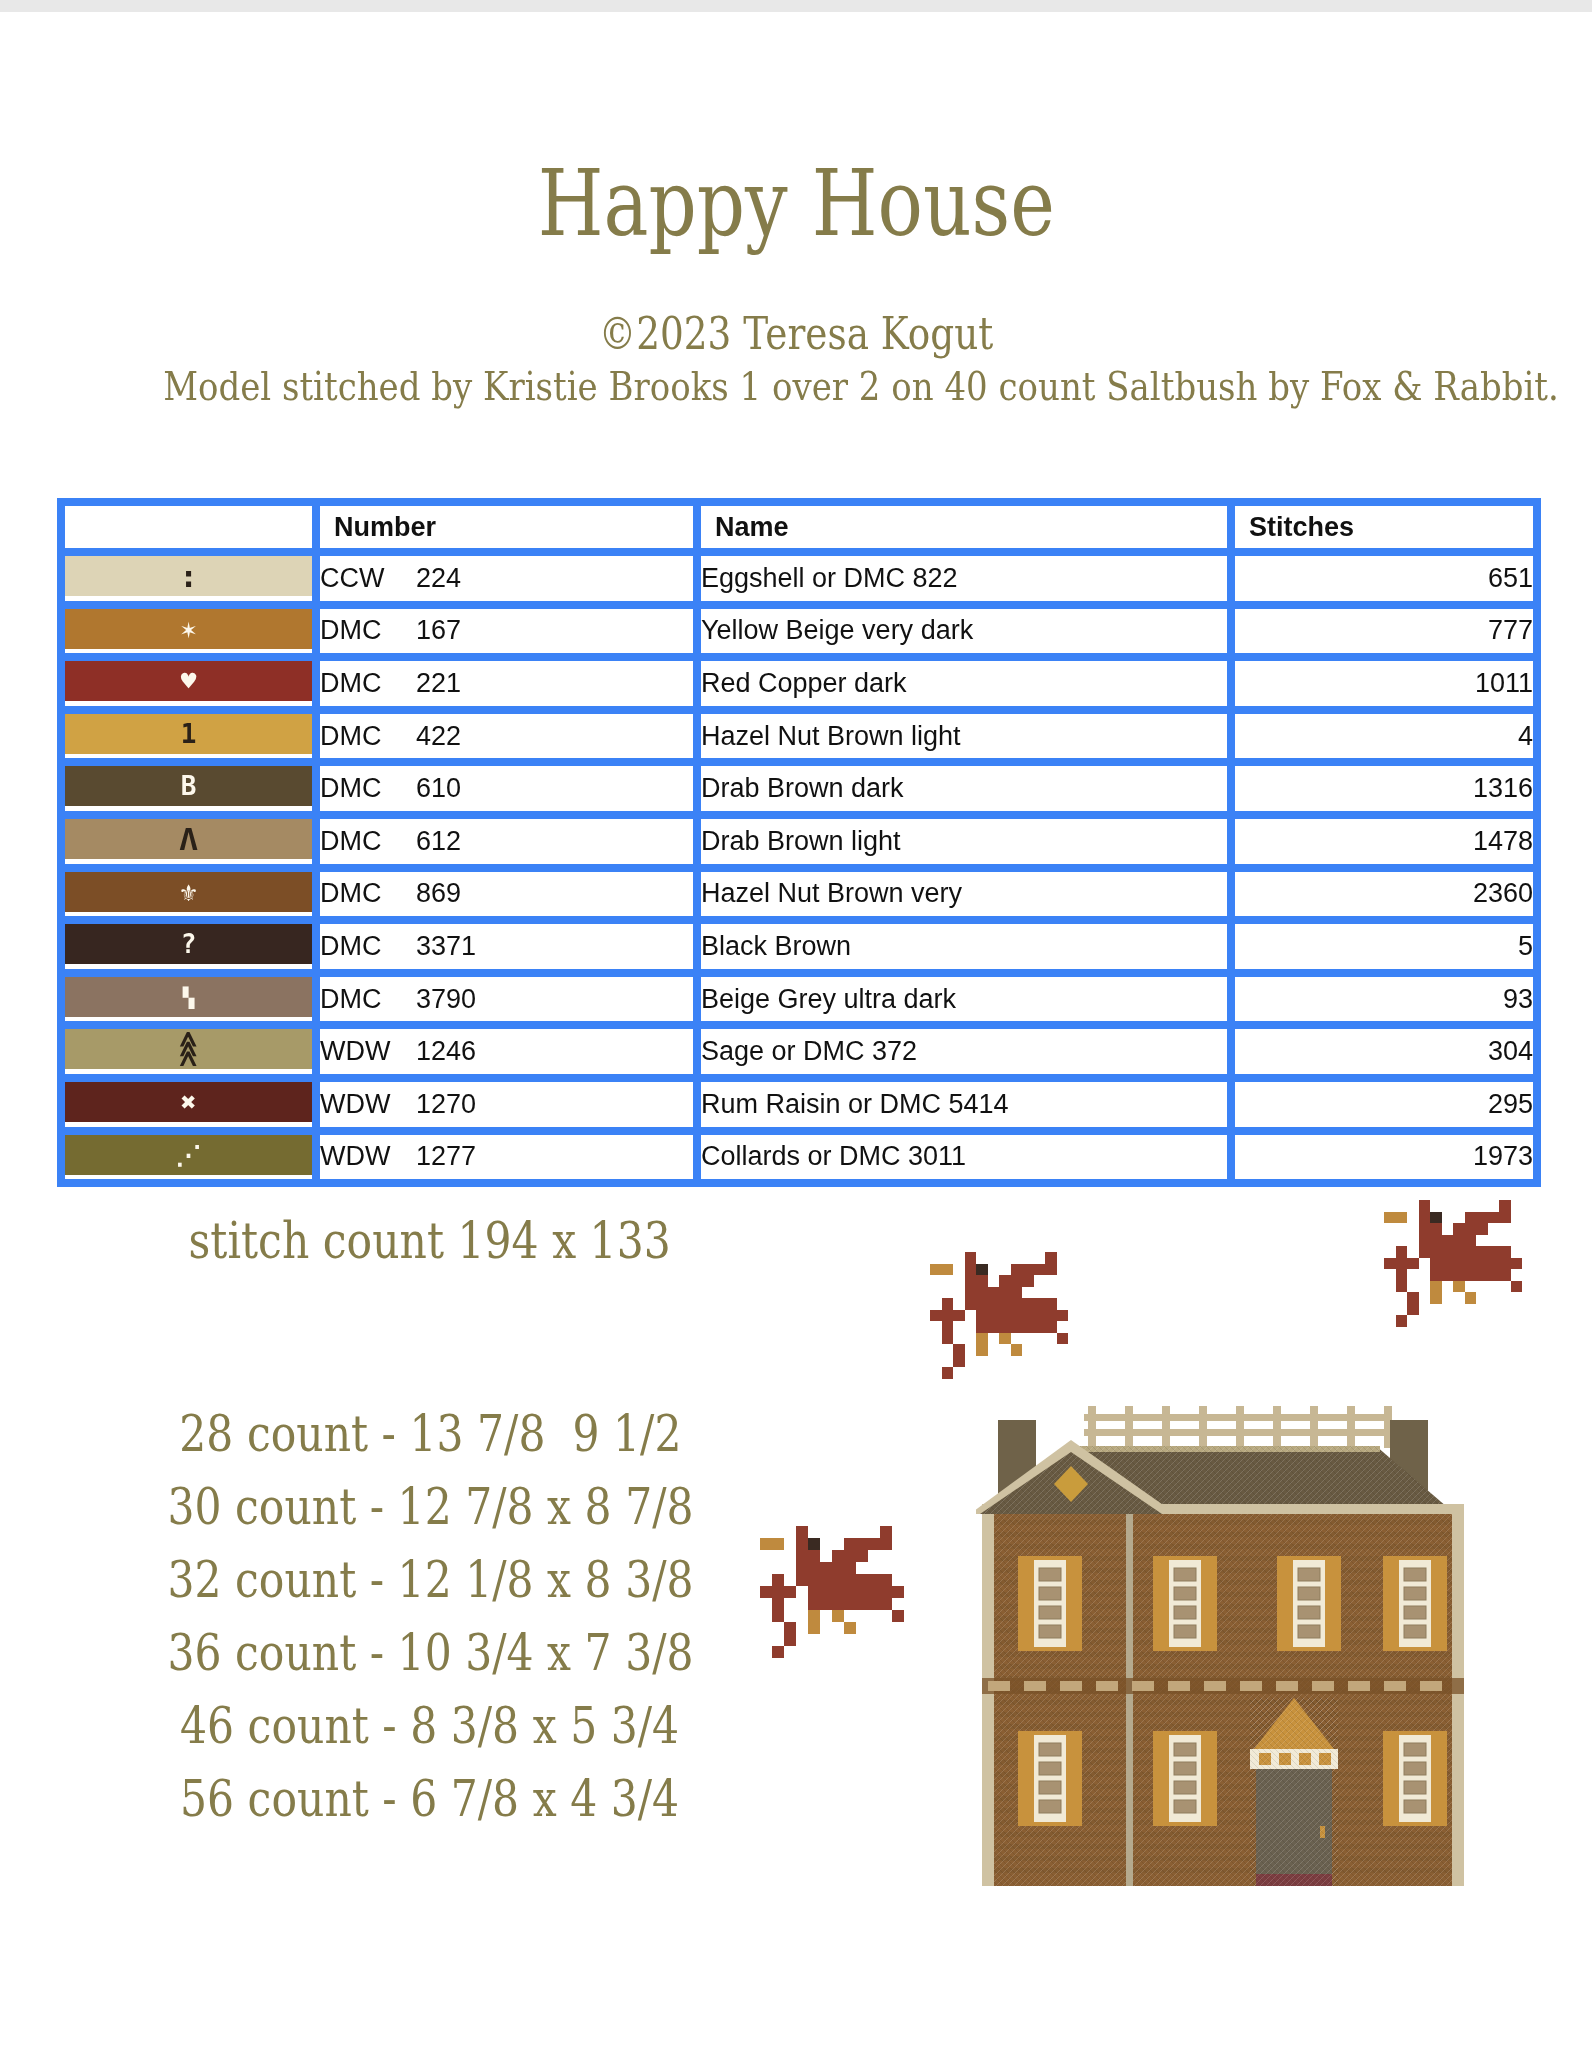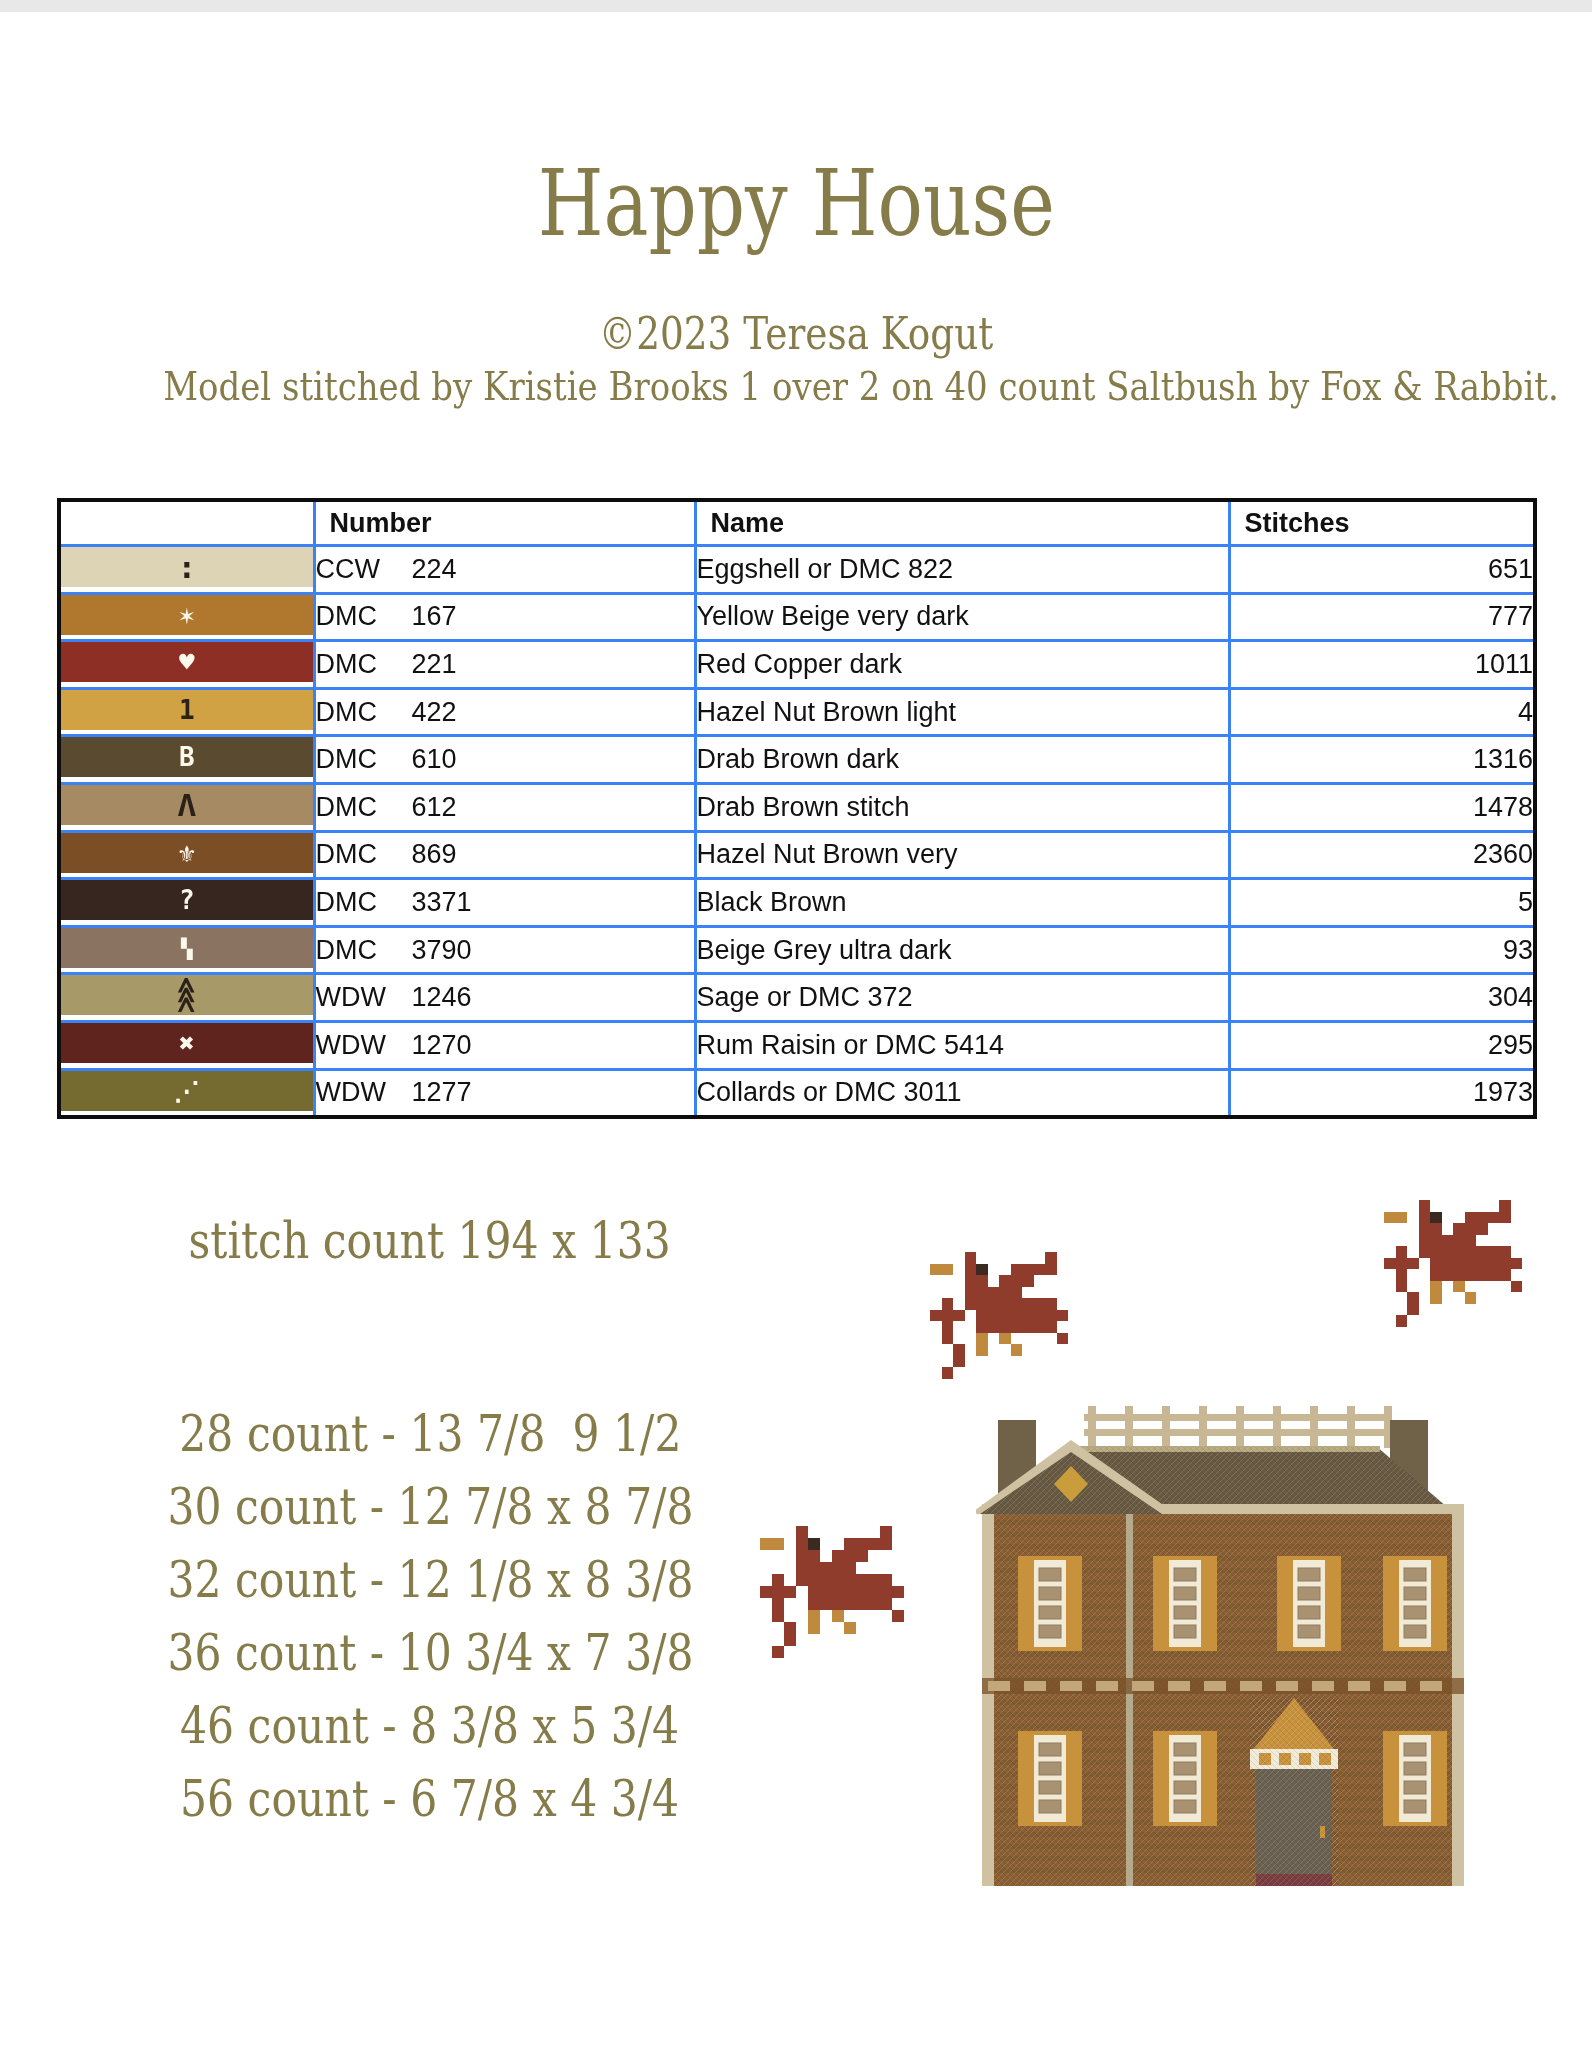"Number" #palette th,#palette td { border: 3px solid #3b82f6 -> 8px solid #3b82f6 }
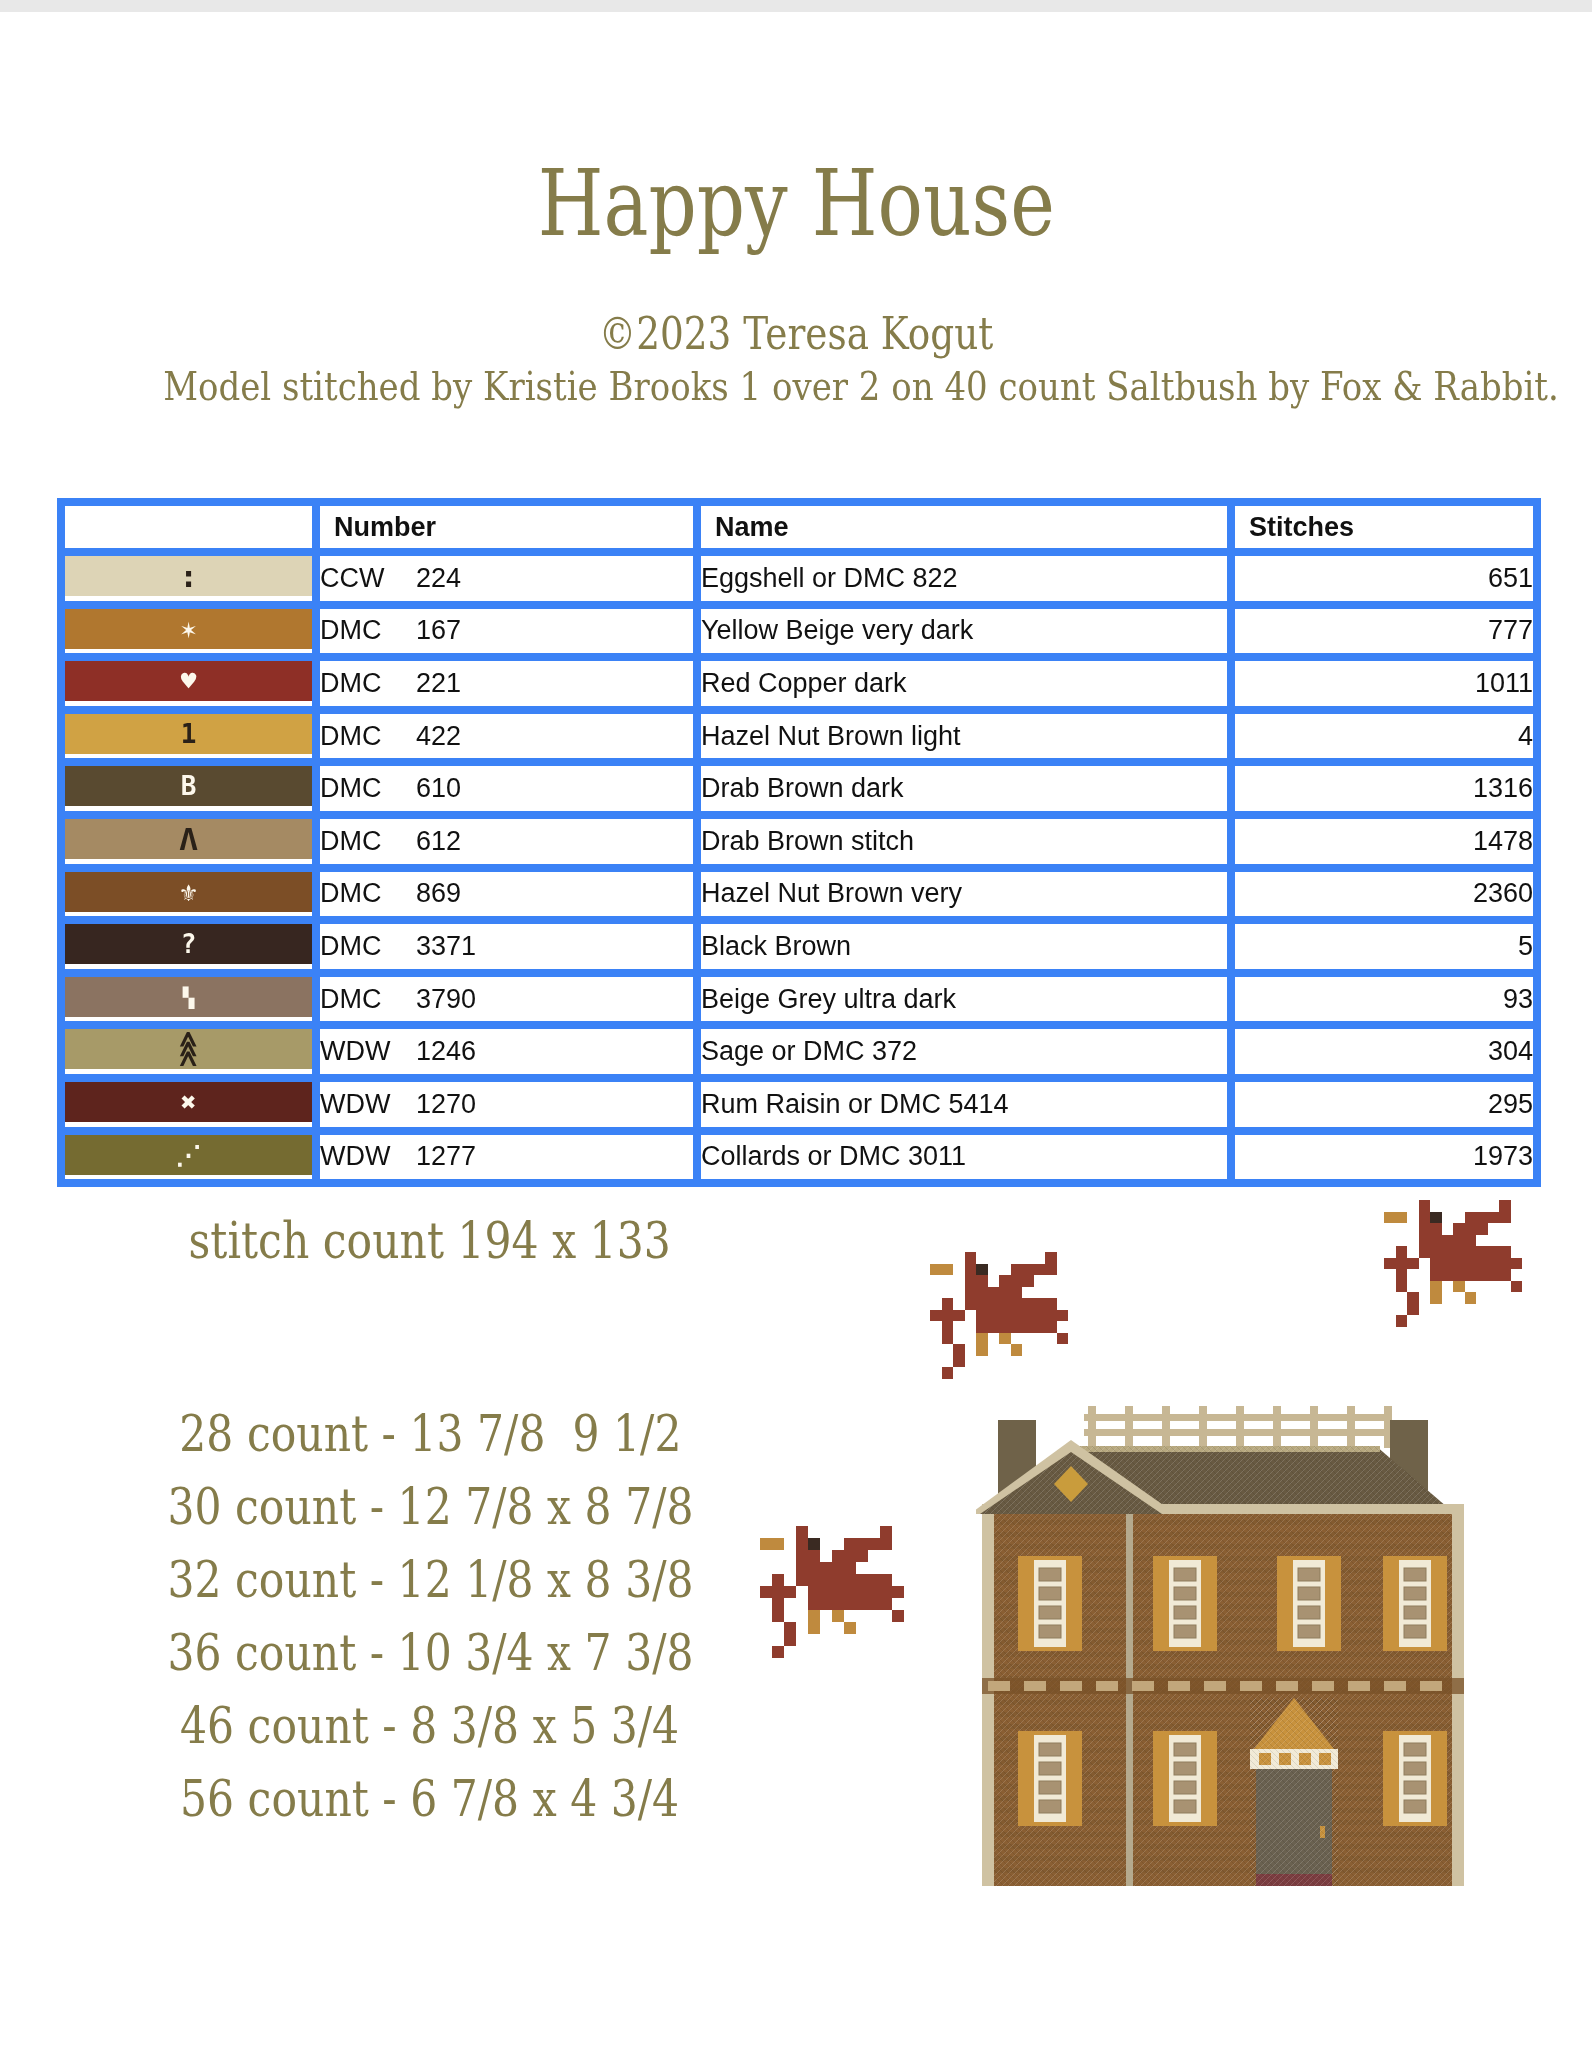"Drab Brown stitch" td.name-cell { text: stitch -> light }
